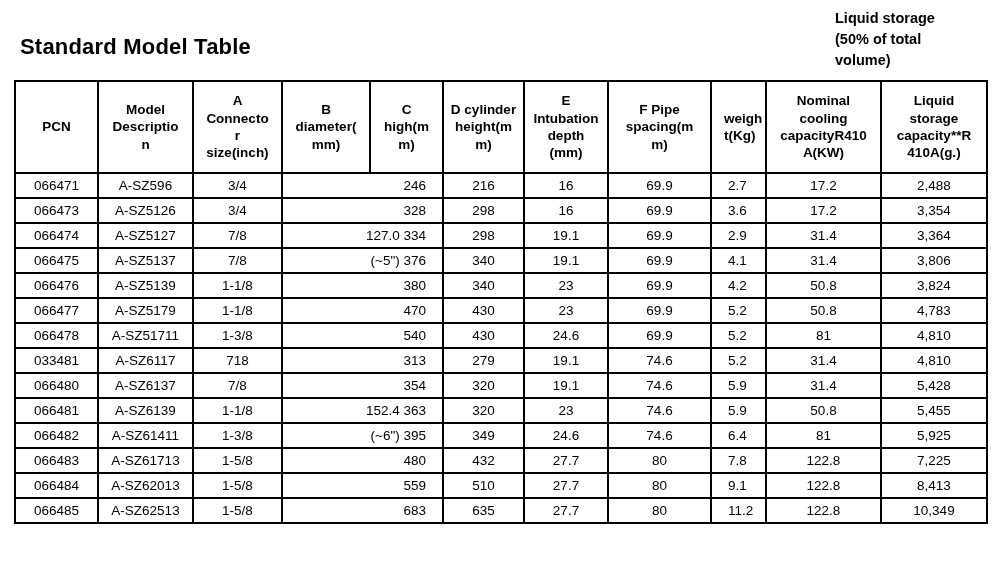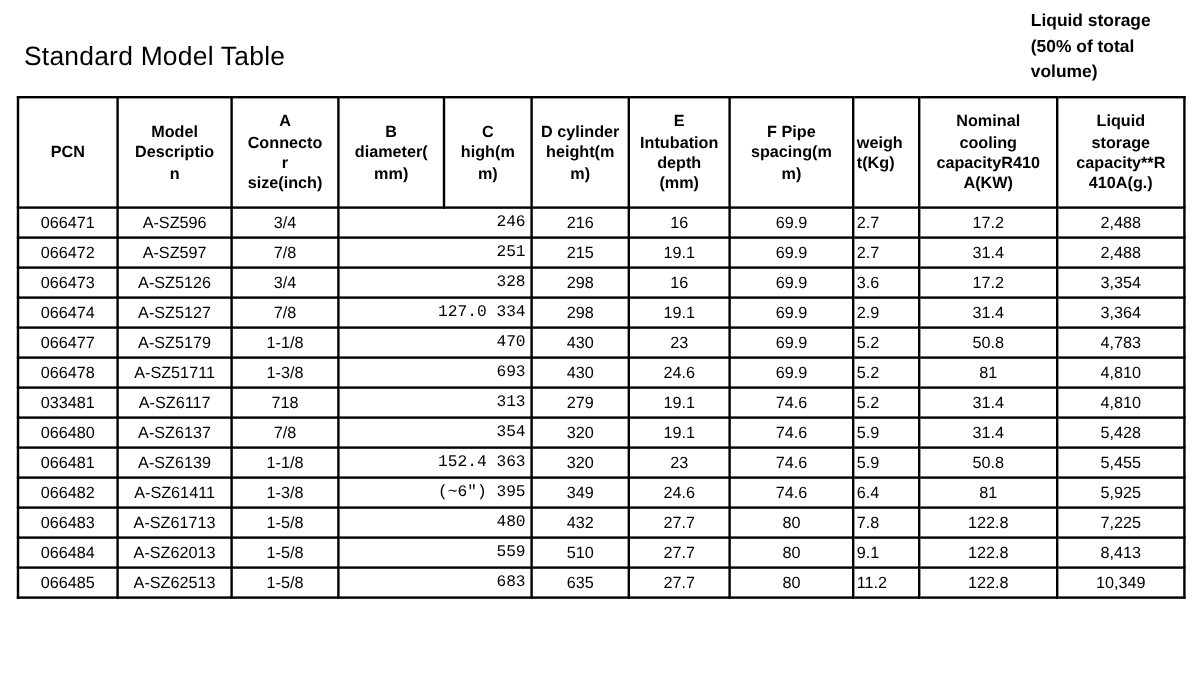"Liquid storage" #note { margin-left: 24px -> none }
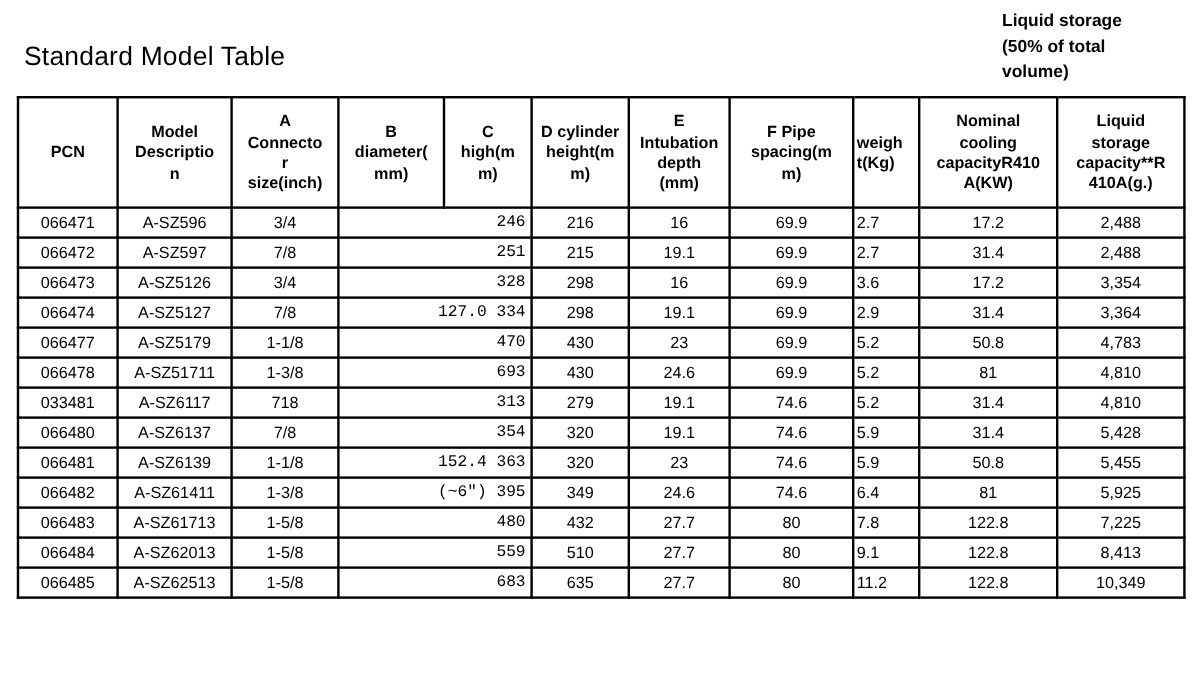"Standard Model Table" #page-title { font-weight: normal -> bold }
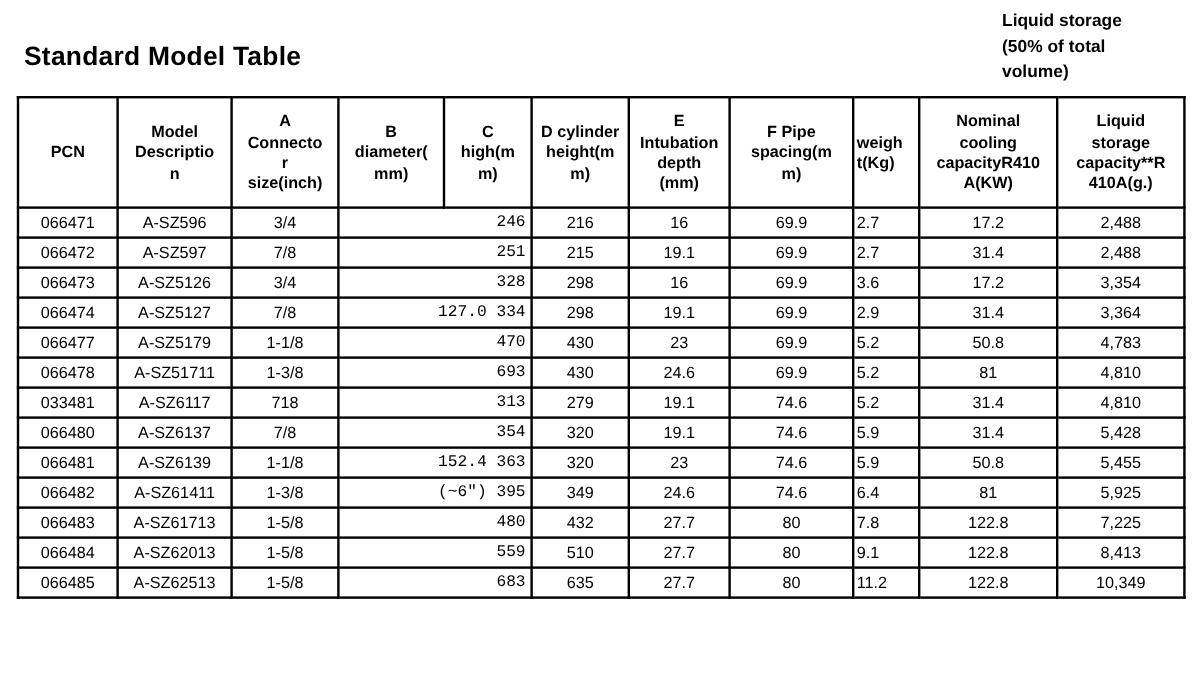"weigh" #model-table th.h-left { padding-left: 2px -> 12px }
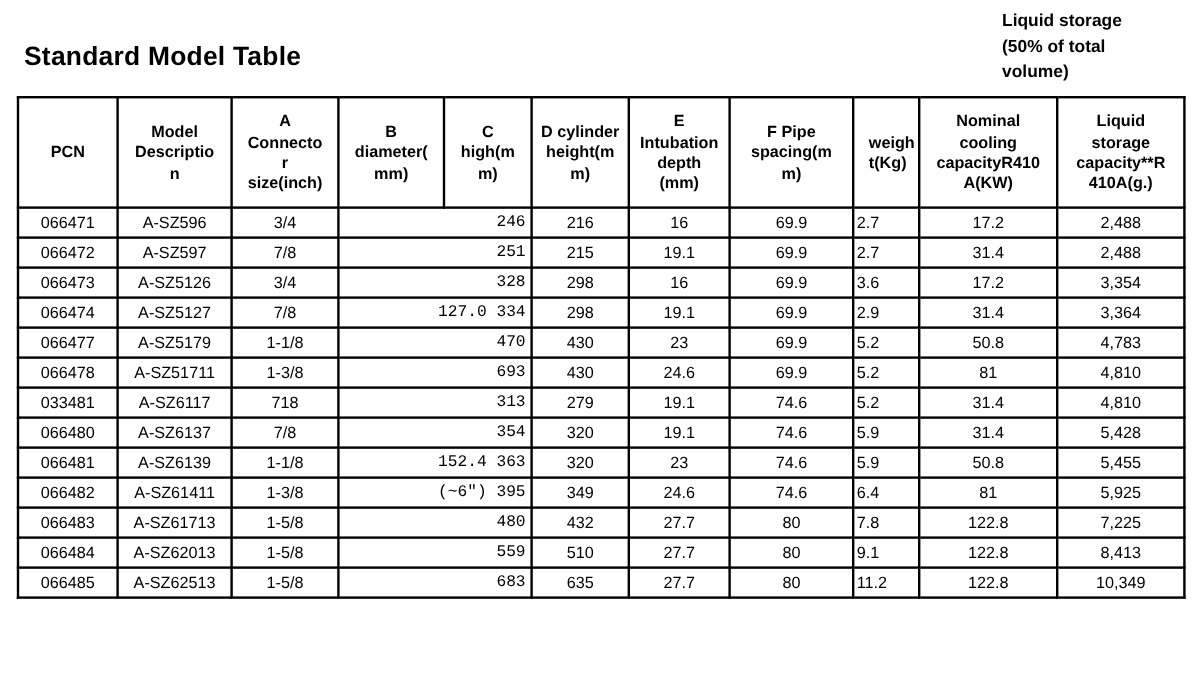"246" #model-table td.r { font-family: Liberation Mono, monospace -> none; padding-right: 4px -> 16px }
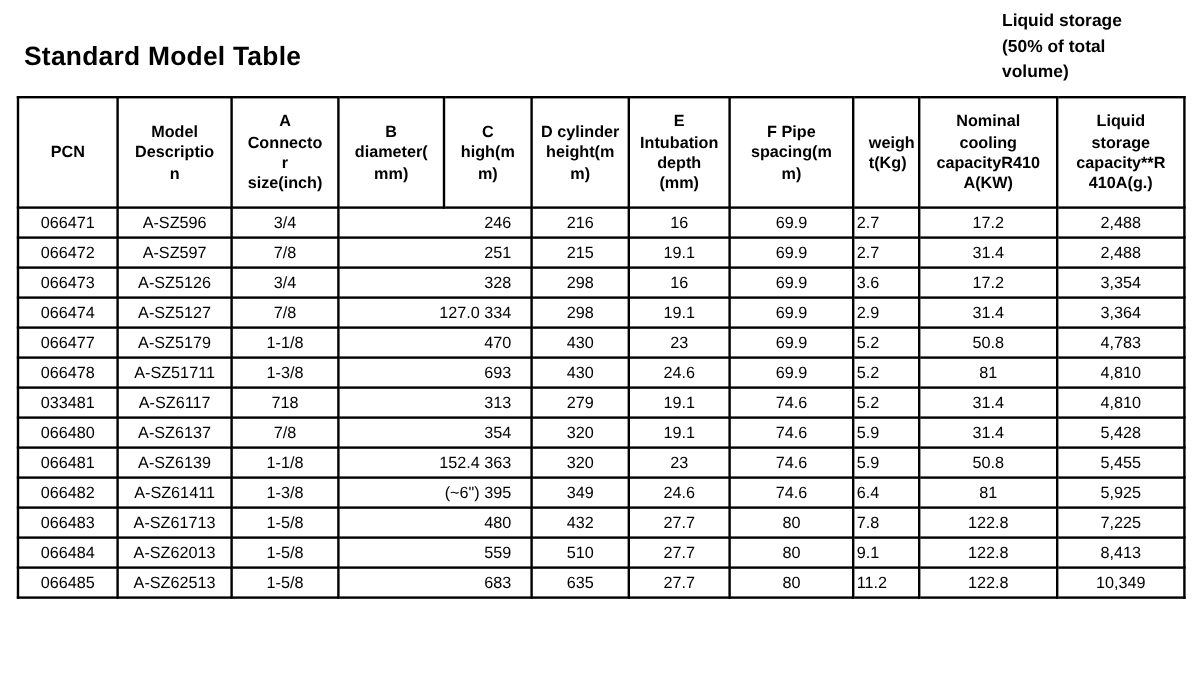"2.7" #model-table td.l { padding-left: 2px -> 16px }
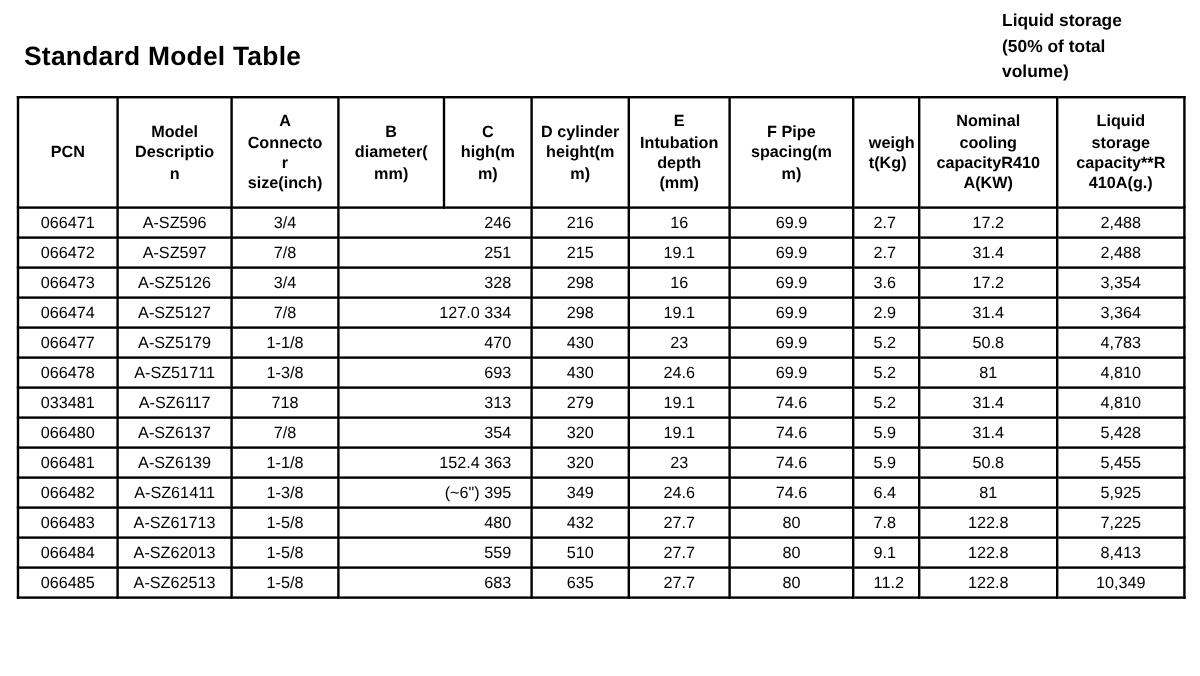"066472" tr { html: <tr> <td>066472</td> <td>A-SZ597</td> <td>7/8</td> <td>251</td> <td>215</td> <td>19.1</td> <td>69.9</td> <td>2.7</td> <td>31.4</td> <td>2,488</td> </tr> -> none }
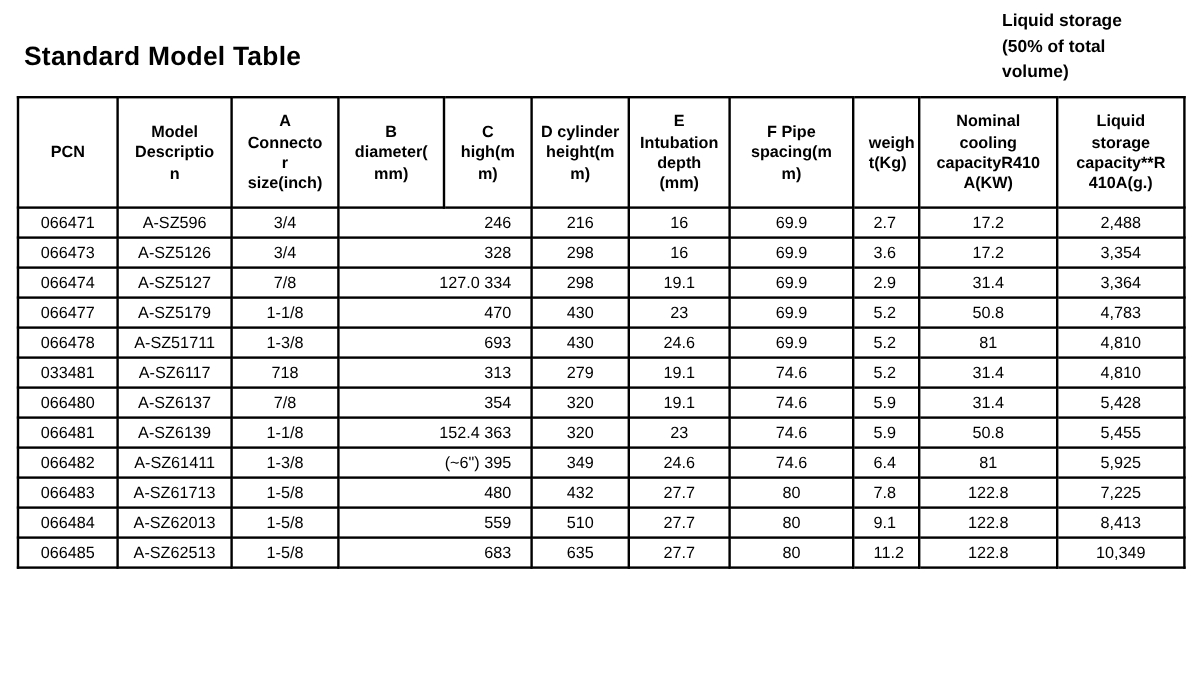"066475" tr { html: none -> <tr> <td>066475</td> <td>A-SZ5137</td> <td>7/8</td> <td>(~5") 376</td> <td>340</td> <td>19.1</td> <td>69.9</td> <td>4.1</td> <td>31.4</td> <td>3,806</td> </tr> }
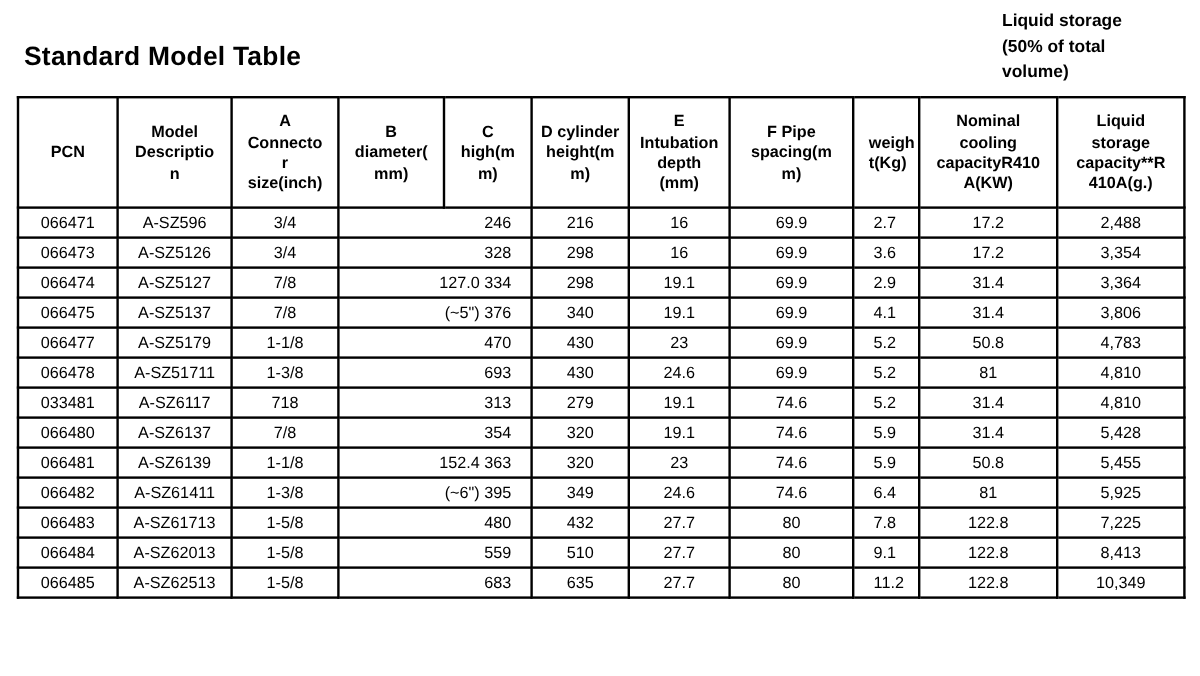"066476" tr { html: none -> <tr> <td>066476</td> <td>A-SZ5139</td> <td>1-1/8</td> <td>380</td> <td>340</td> <td>23</td> <td>69.9</td> <td>4.2</td> <td>50.8</td> <td>3,824</td> </tr> }
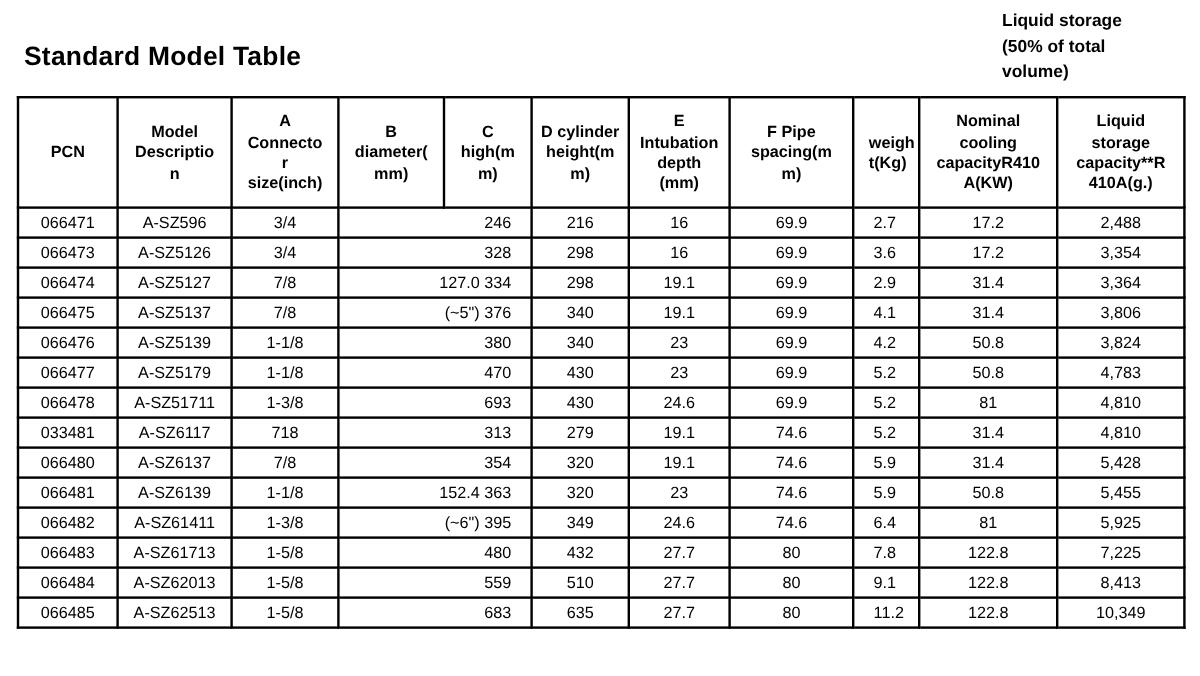"693" td.r { text: 693 -> 540 }
